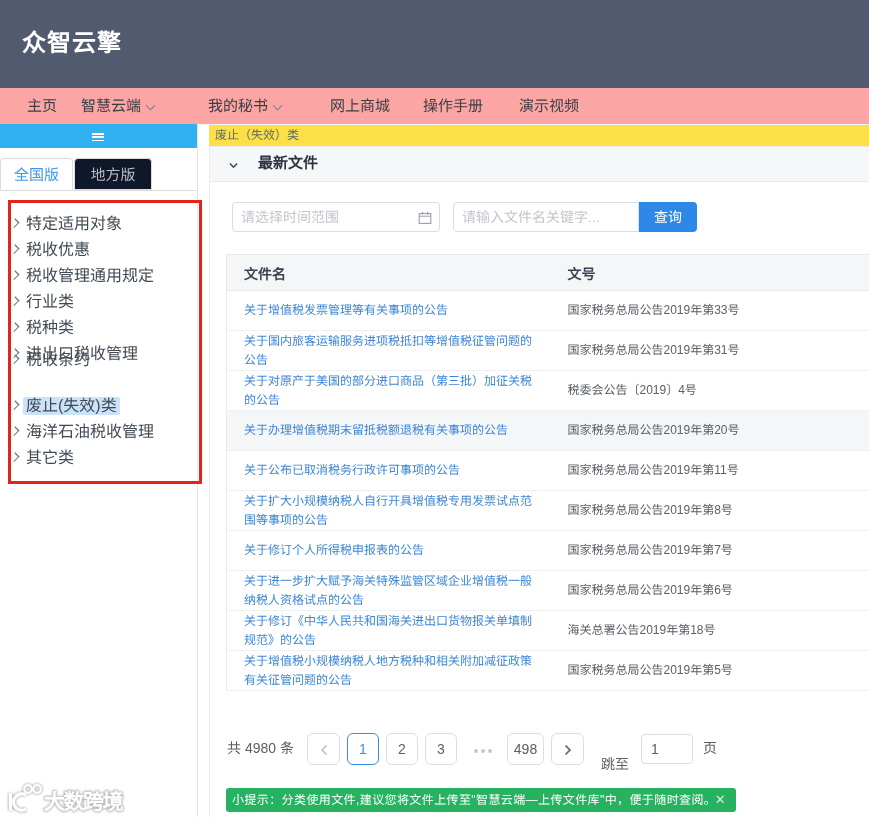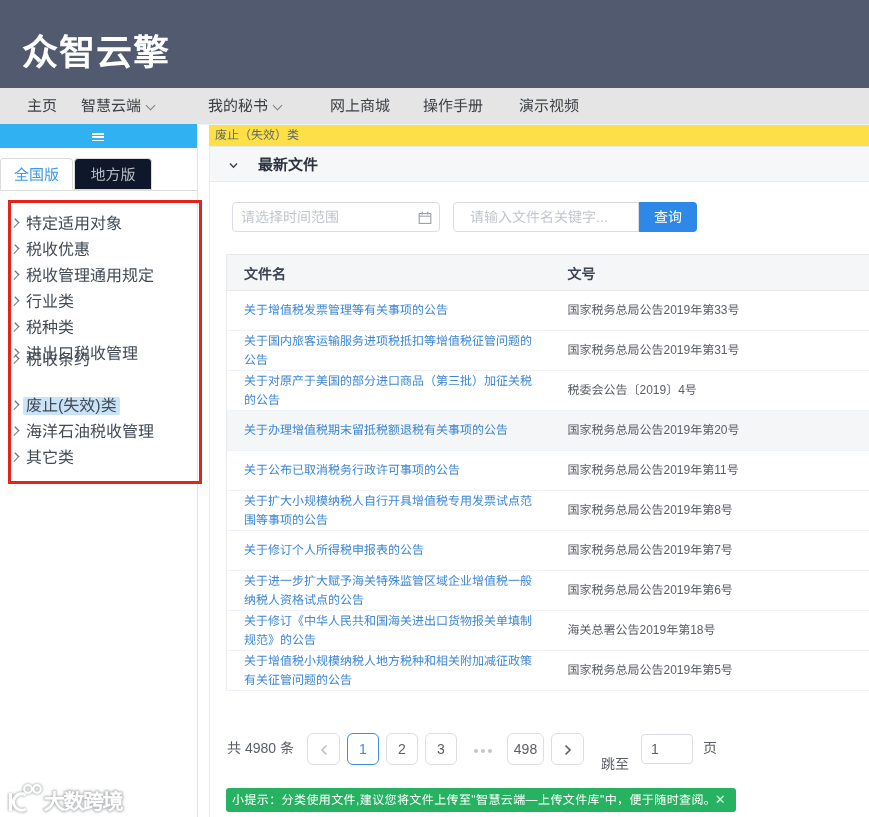"众智云擎" #logo { font-size: 36px -> 24px }
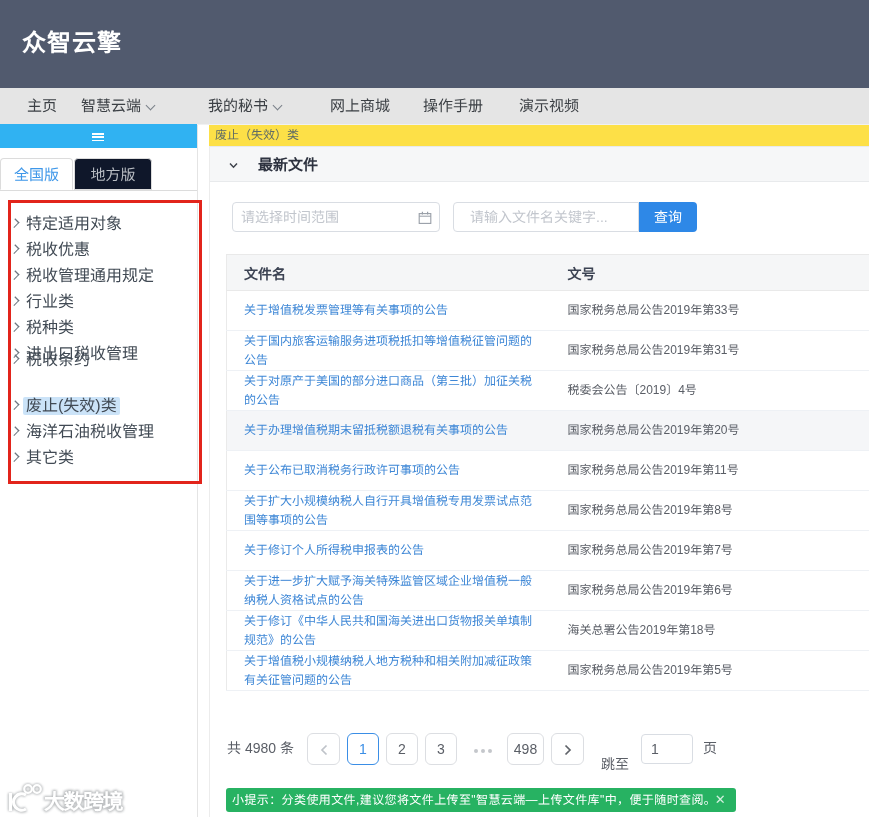"主页" #nav { background: #e5e5e5 -> #fca5a5 }
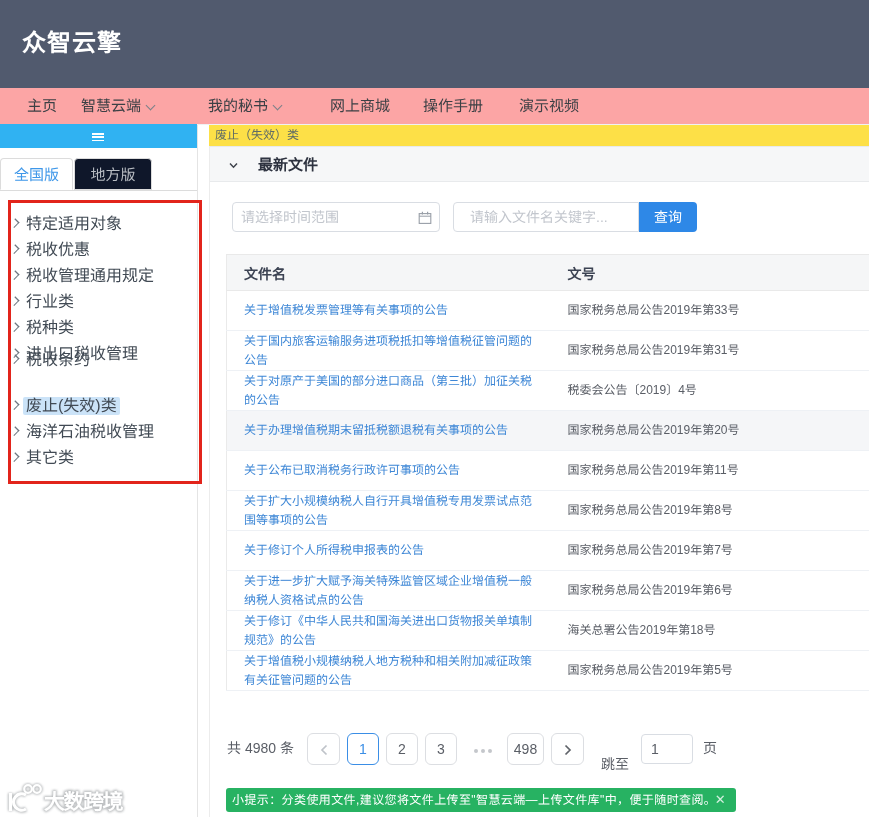"最新文件" #bandtitle { font-family: none -> Liberation Mono, monospace }
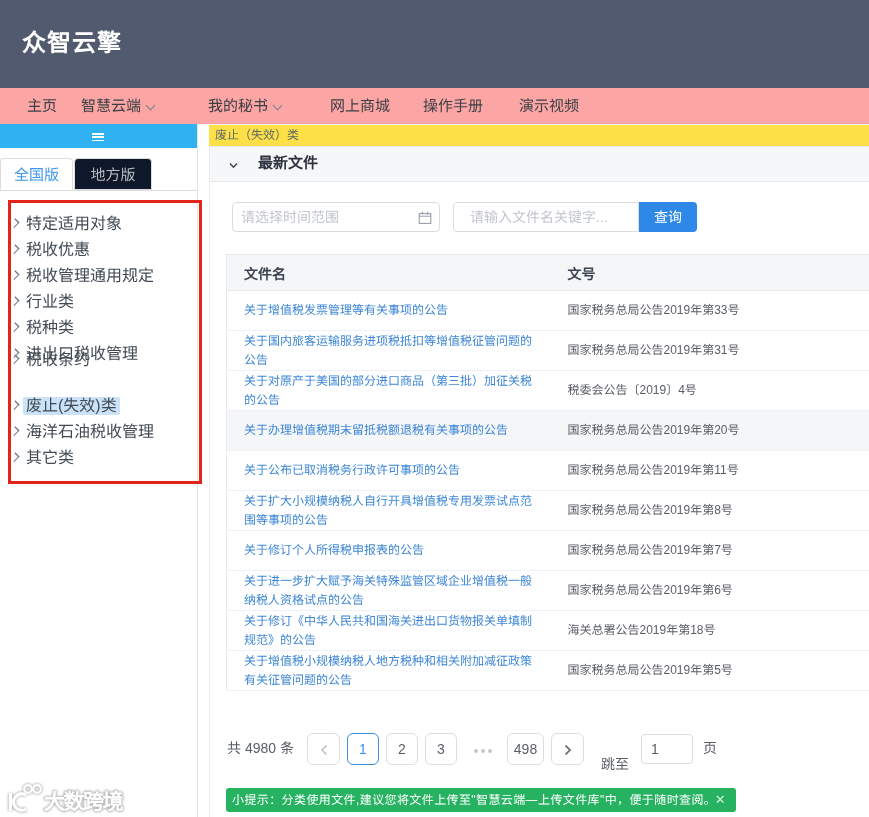"请输入文件名关键字..." #inp2 { padding-left: 16px -> 8px }
